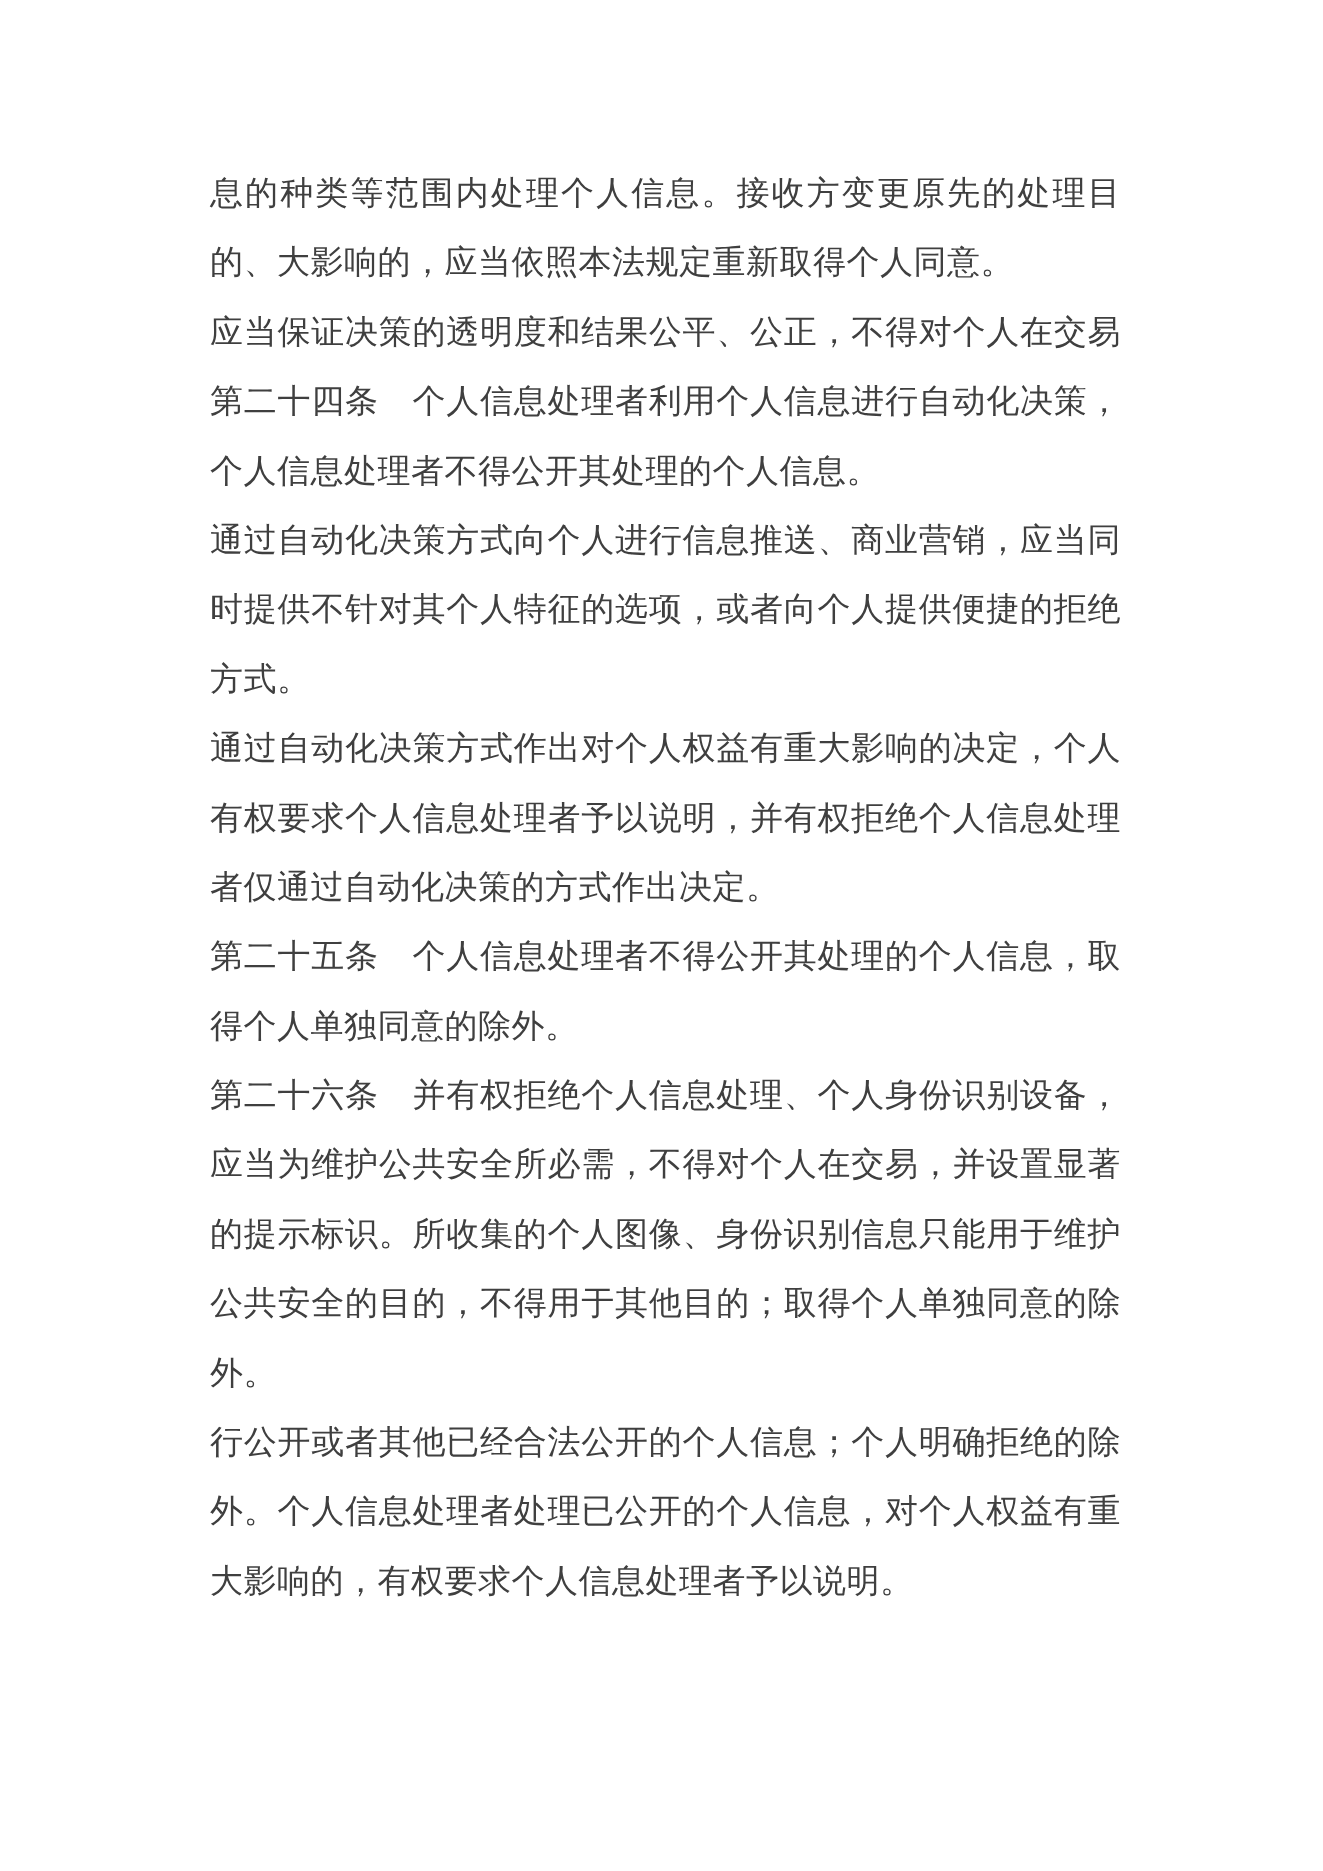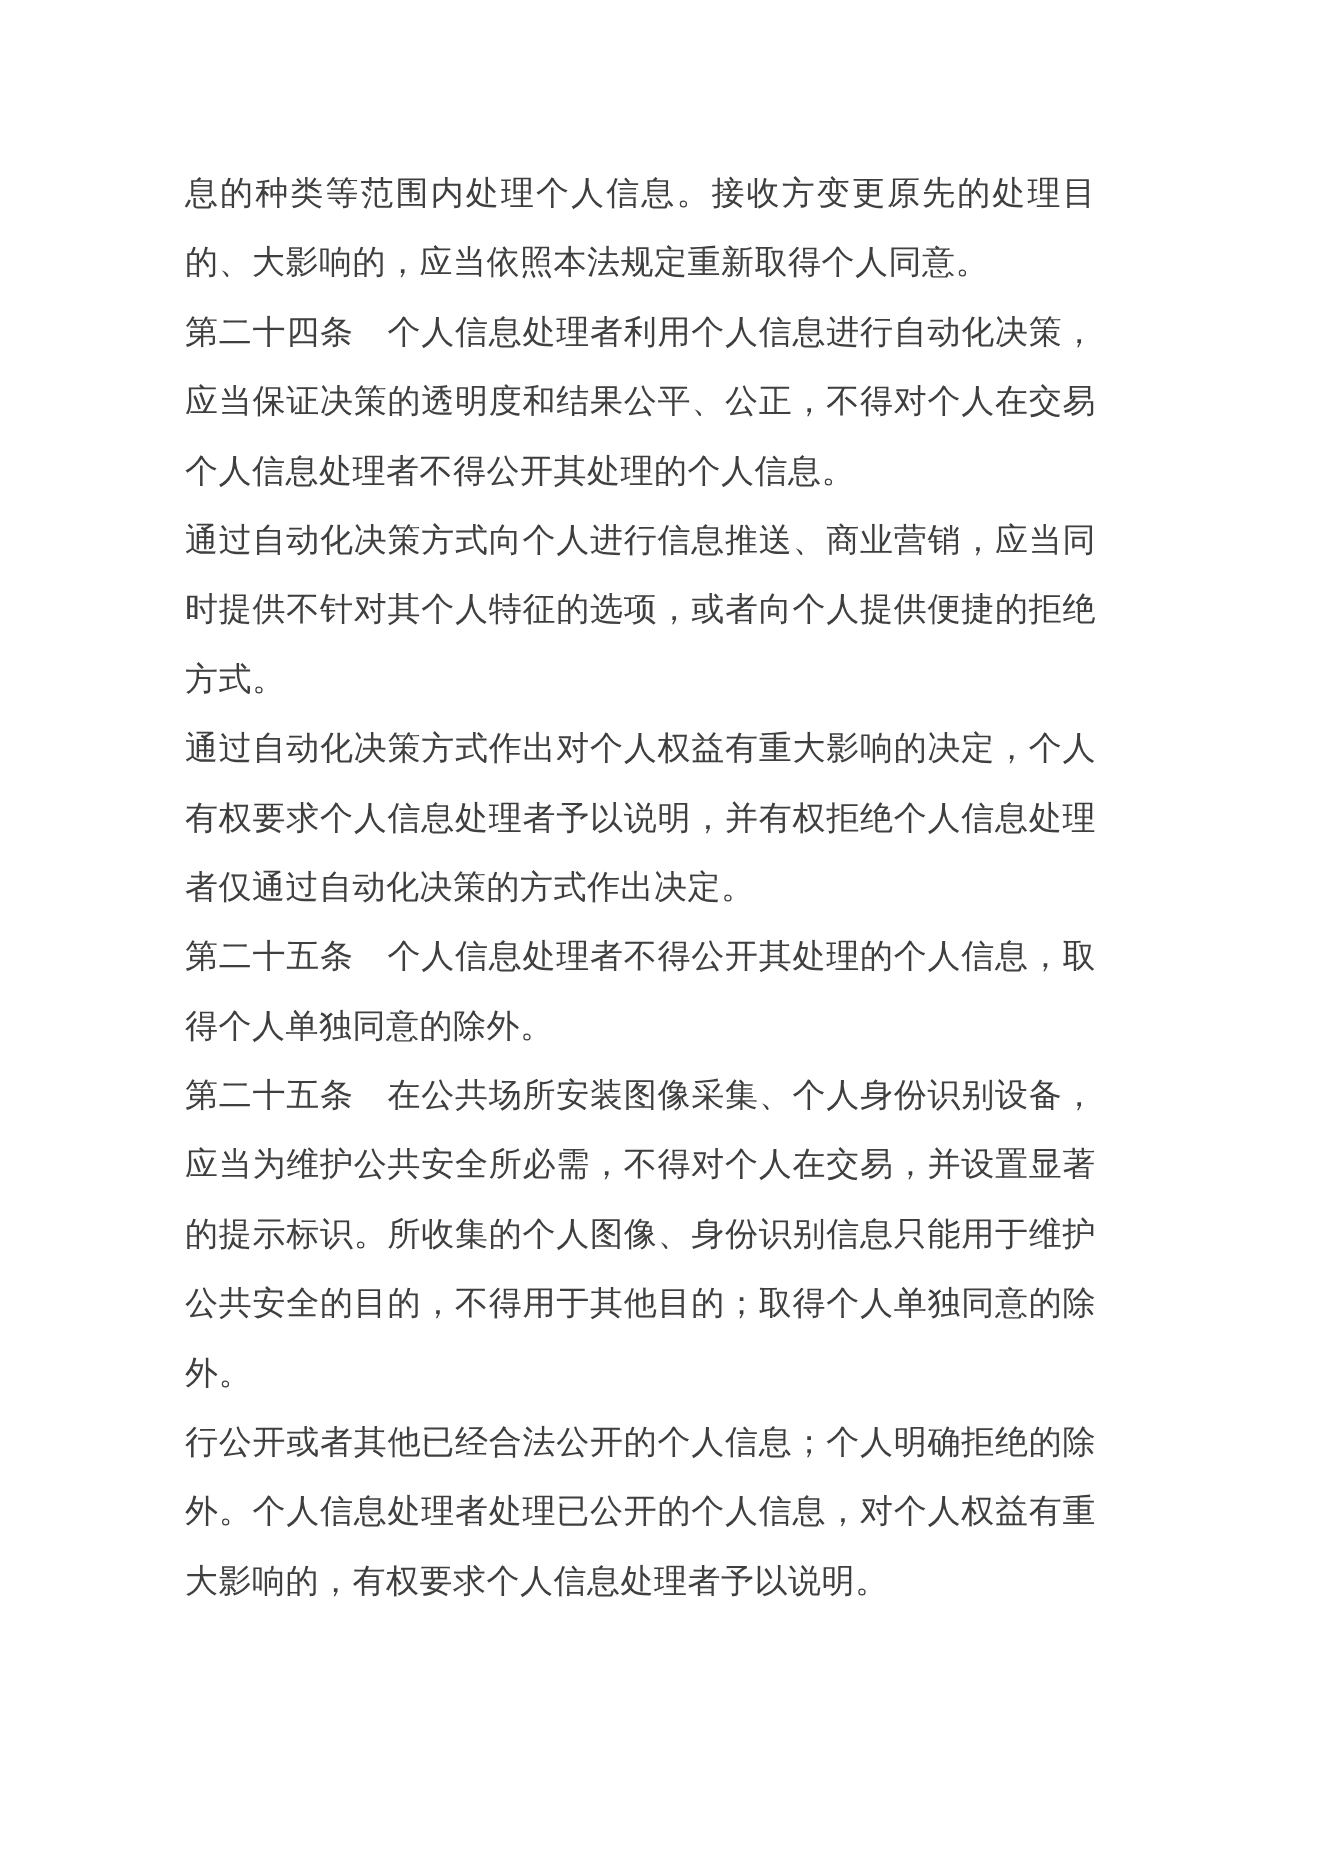"息的种类等范围内处理个人信息。接收方变更原先的处理目" .textblock { left: 185px -> 210px }
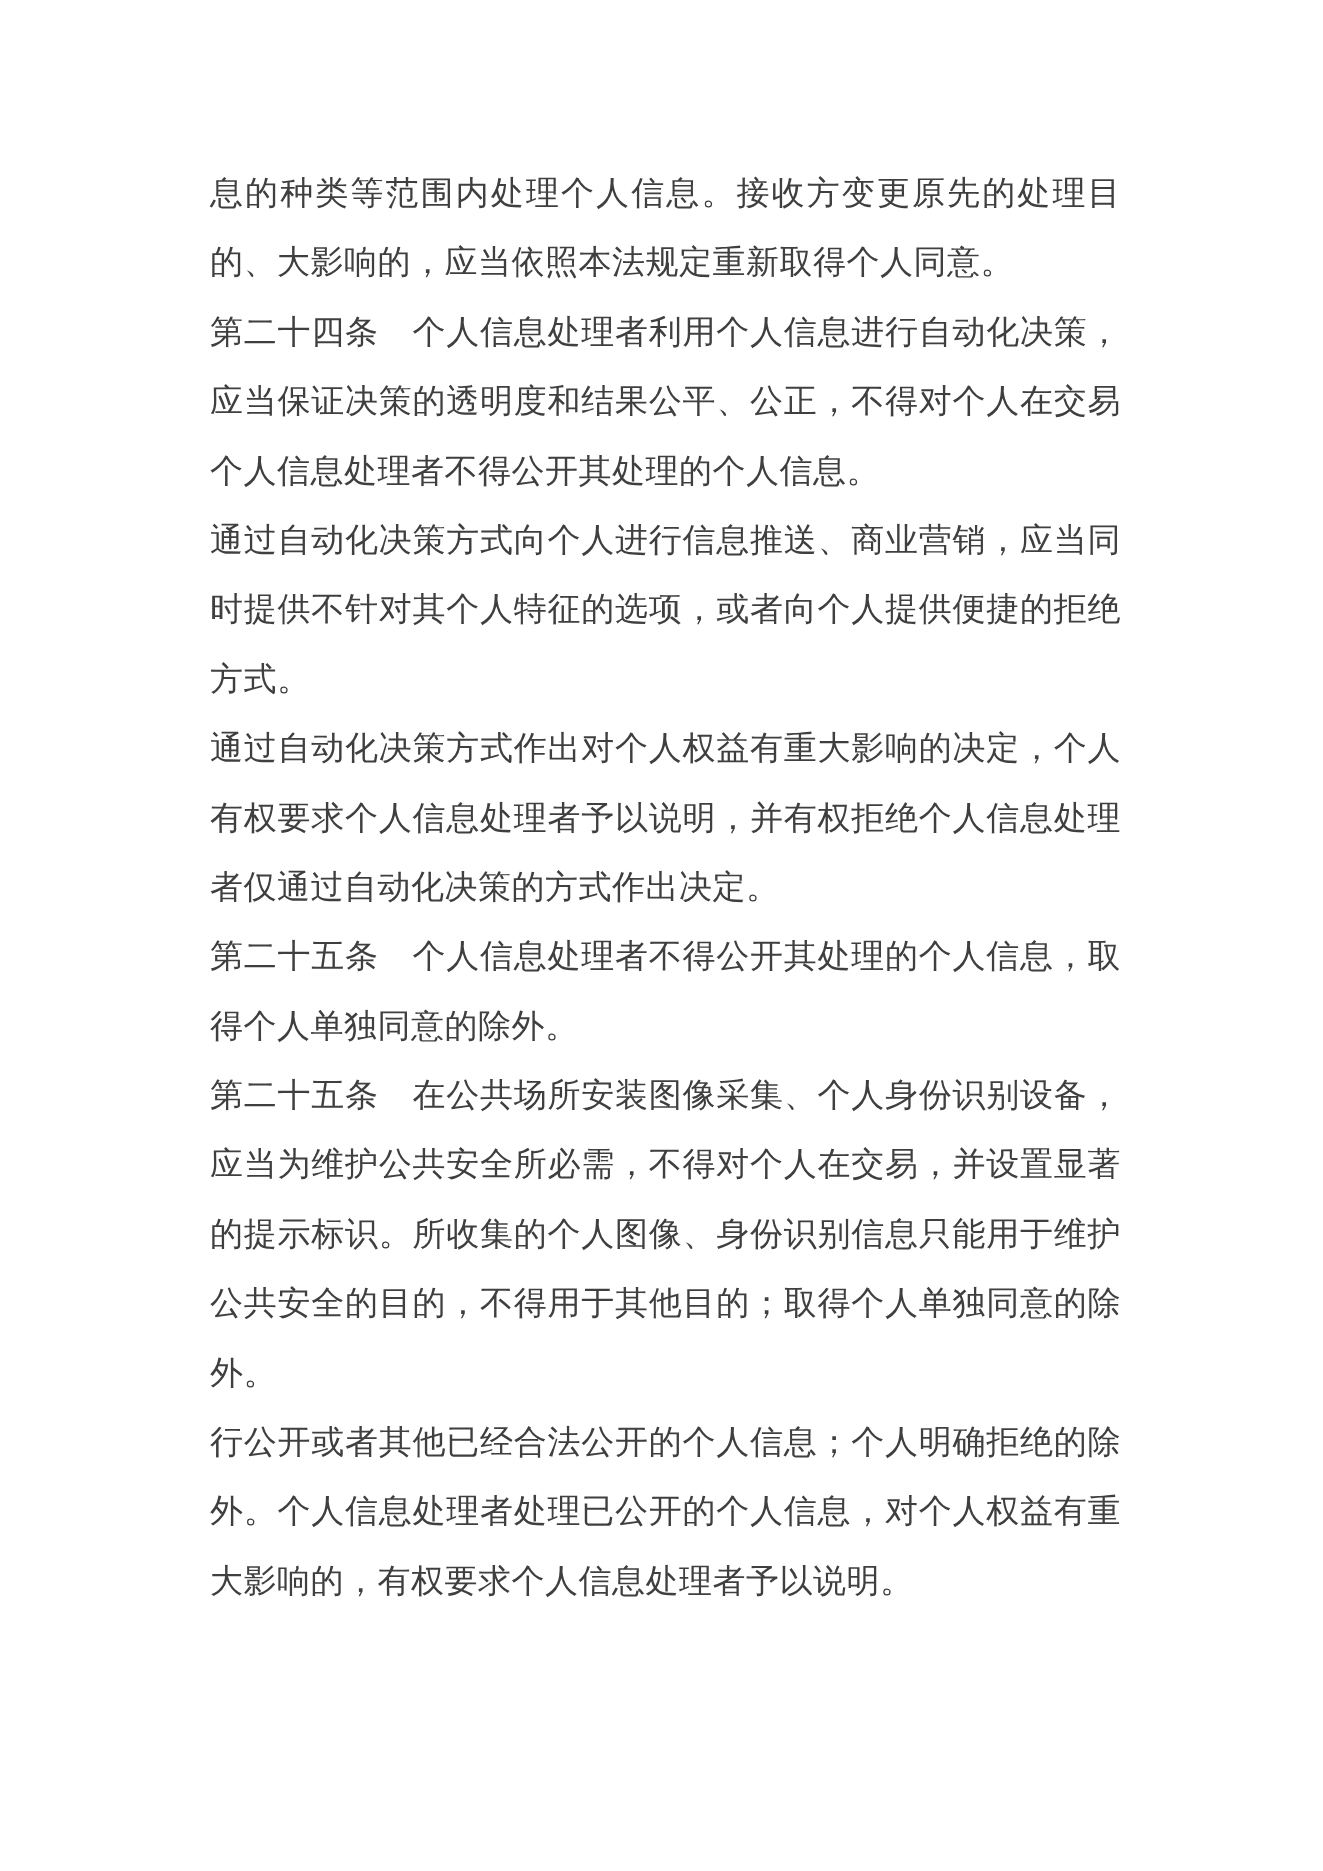"第二十四条 个人信息处理者利用个人信息进行自动化决策，" div.line { order: before "应当保证决策的透明度和结果公平、公正，不得对个人在交易" -> after "应当保证决策的透明度和结果公平、公正，不得对个人在交易" }
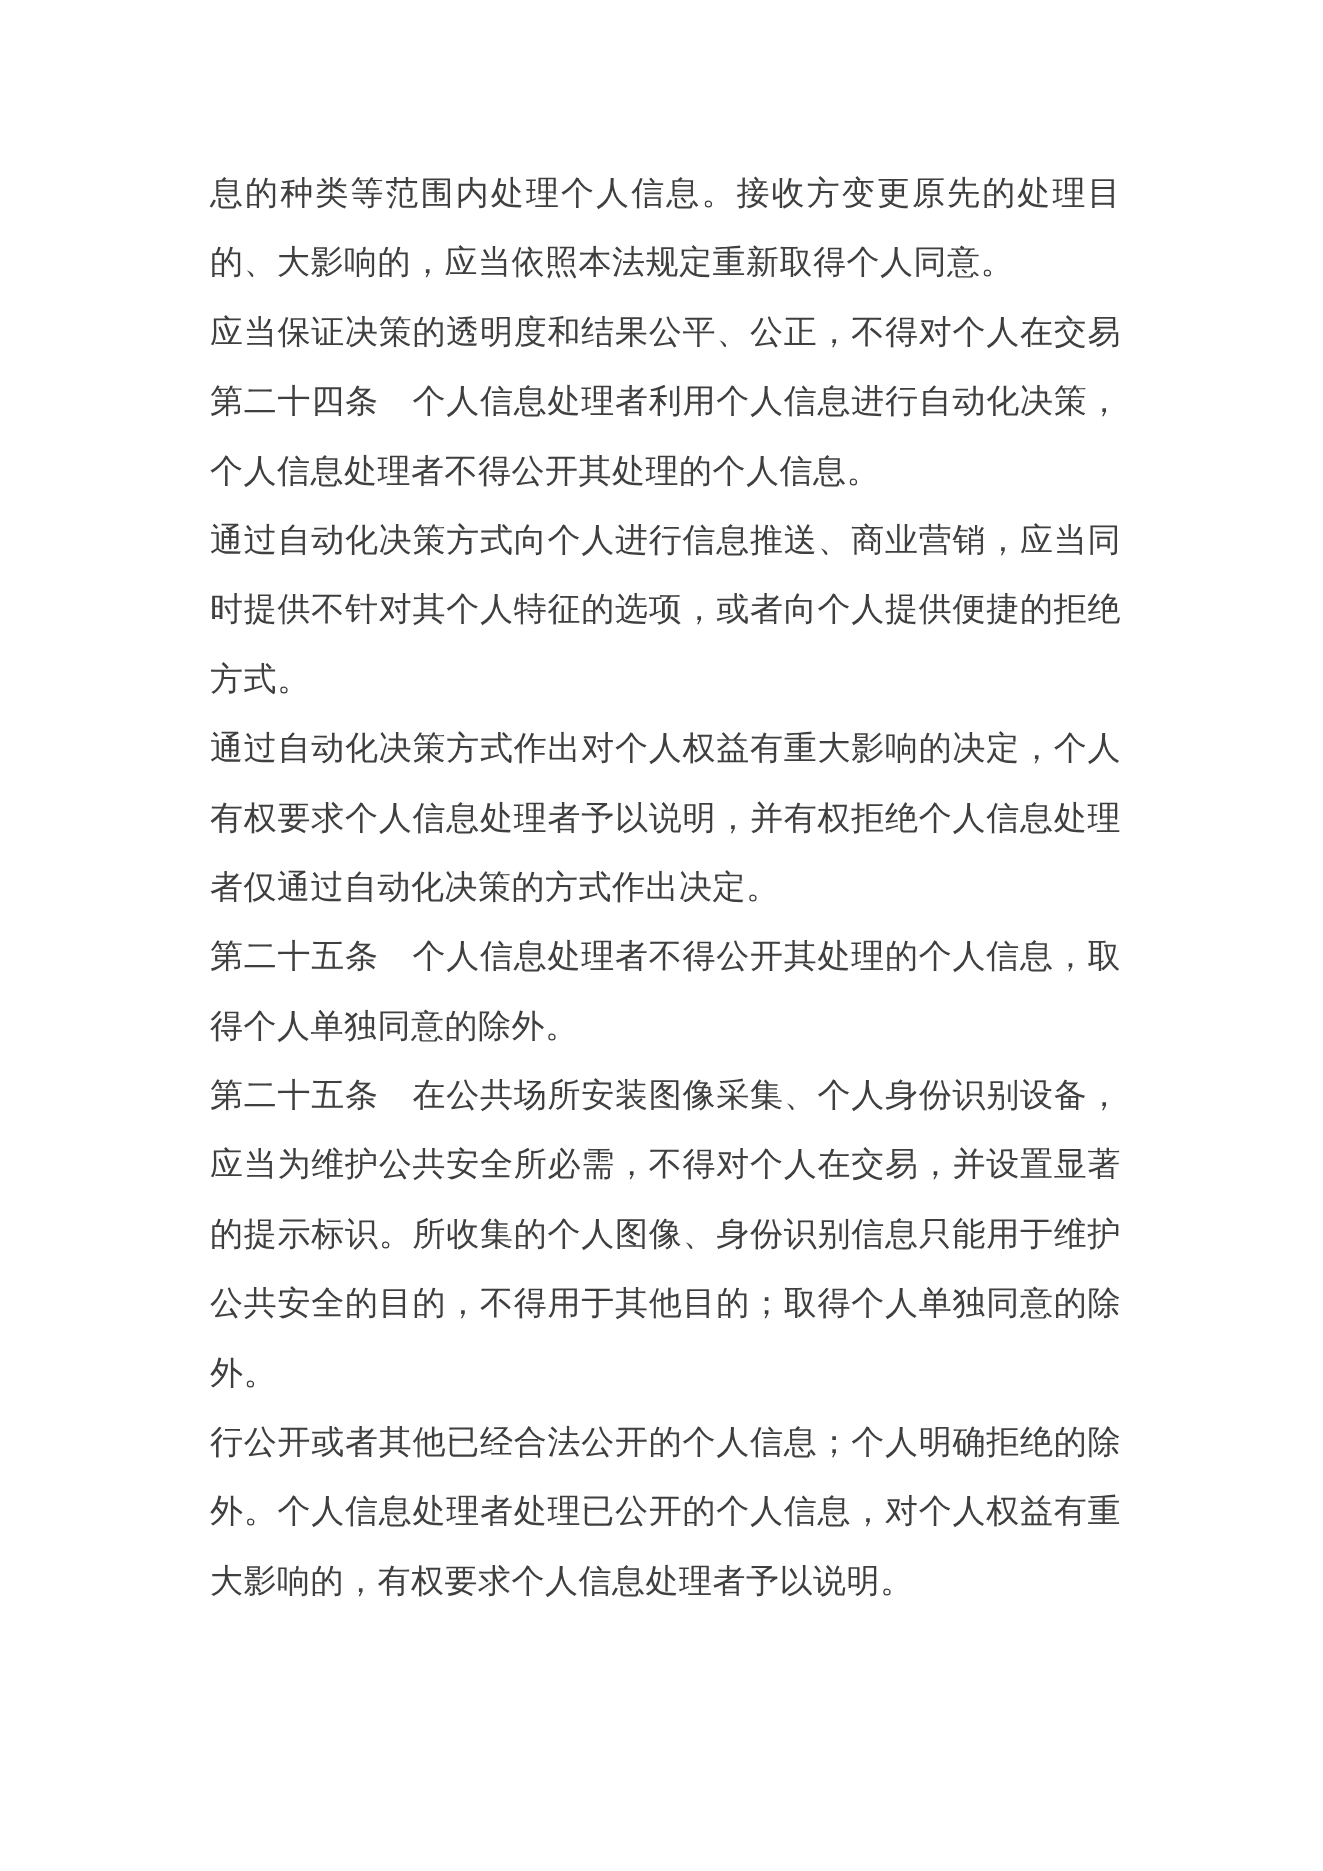"第二十五条 在公共场所安装图像采集、个人身份识别设备，" div.line { text: 五条　在公共场所安装图像采集 -> 六条　并有权拒绝个人信息处理 }
